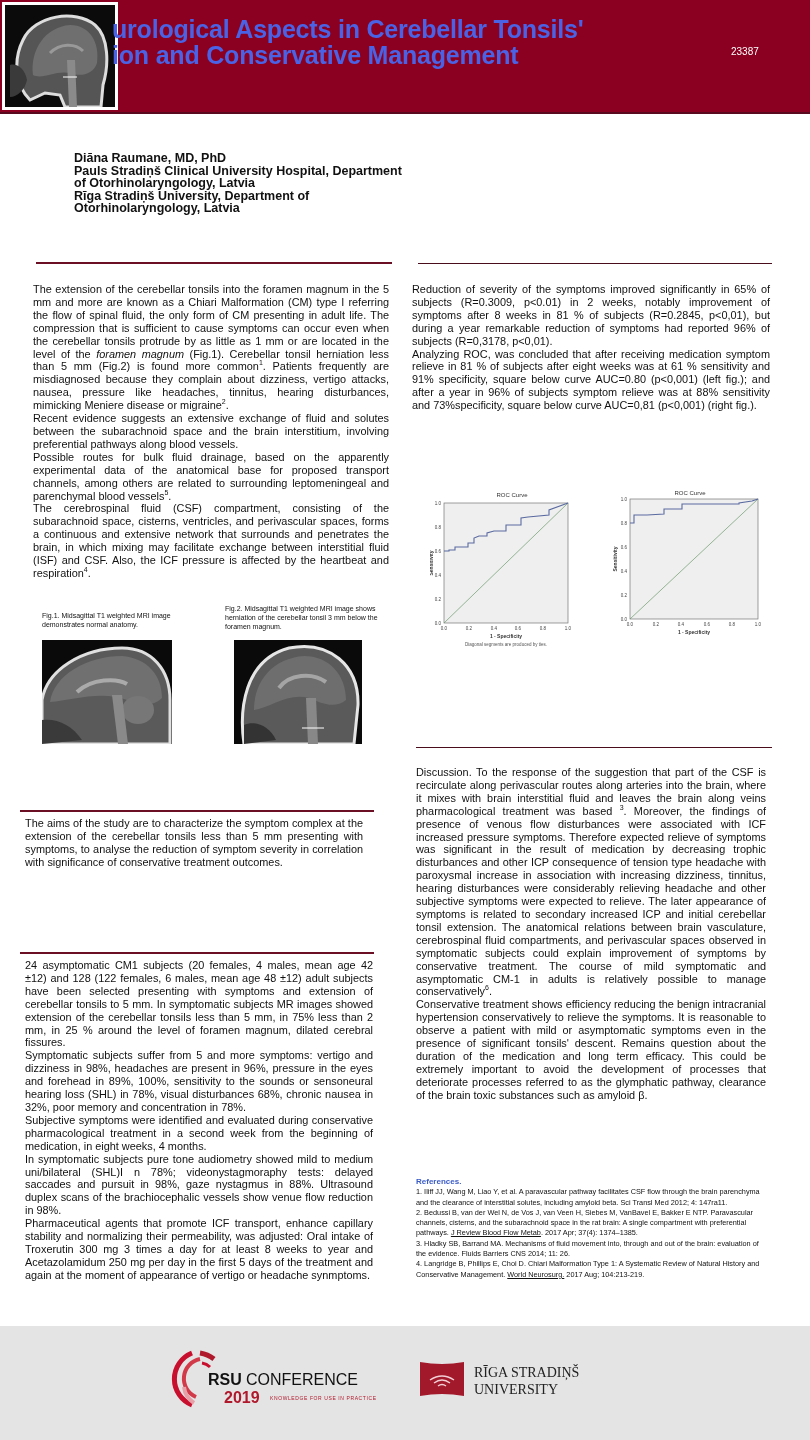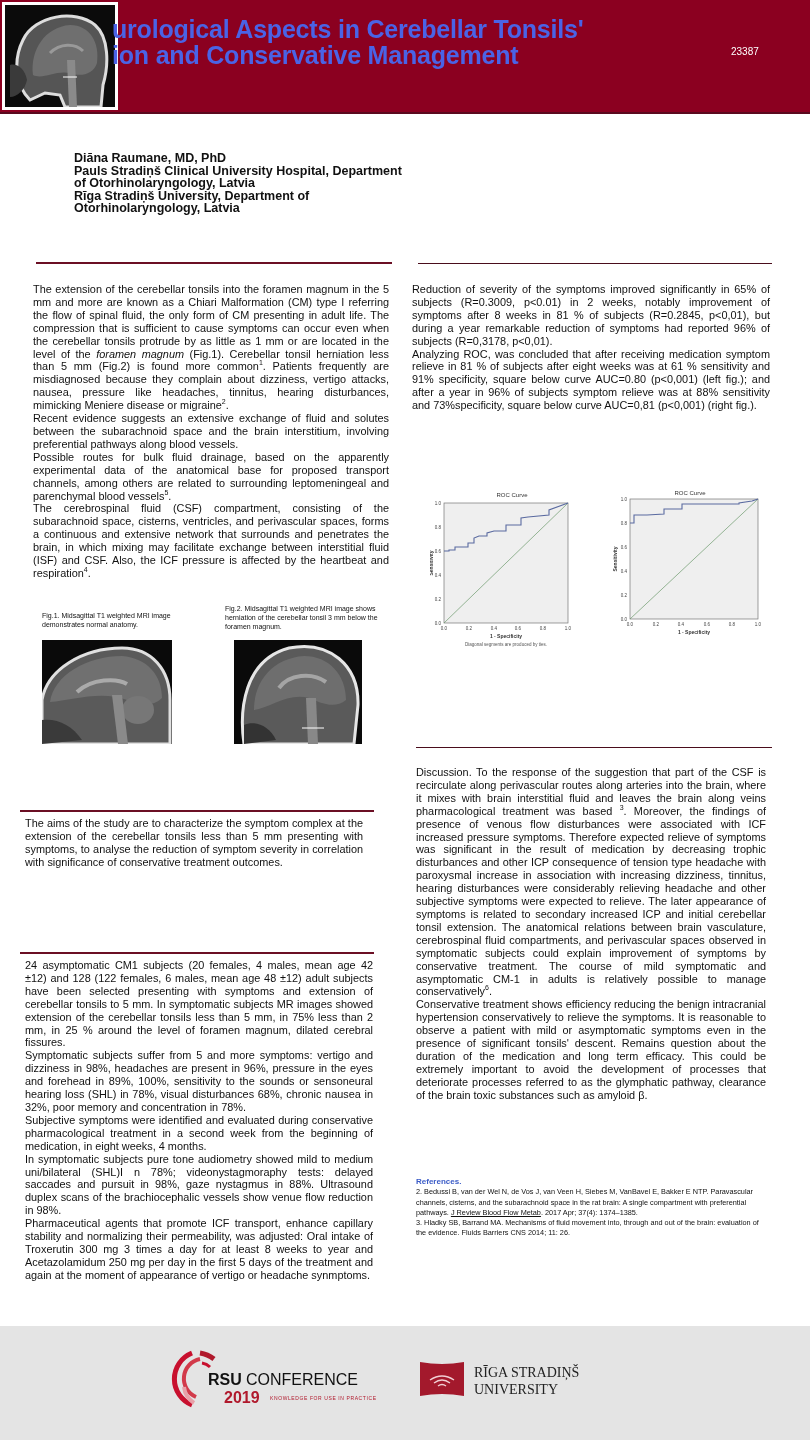"1. Iliff JJ, Wang M," div { html: none -> <div>1. Iliff JJ, Wang M, Liao Y, et al. A paravascular pathway facilitates CSF flow through the brain parenchyma and the clearance of interstitial solutes, including amyloid beta. Sci Transl Med 2012; 4: 147ra11.</div> }
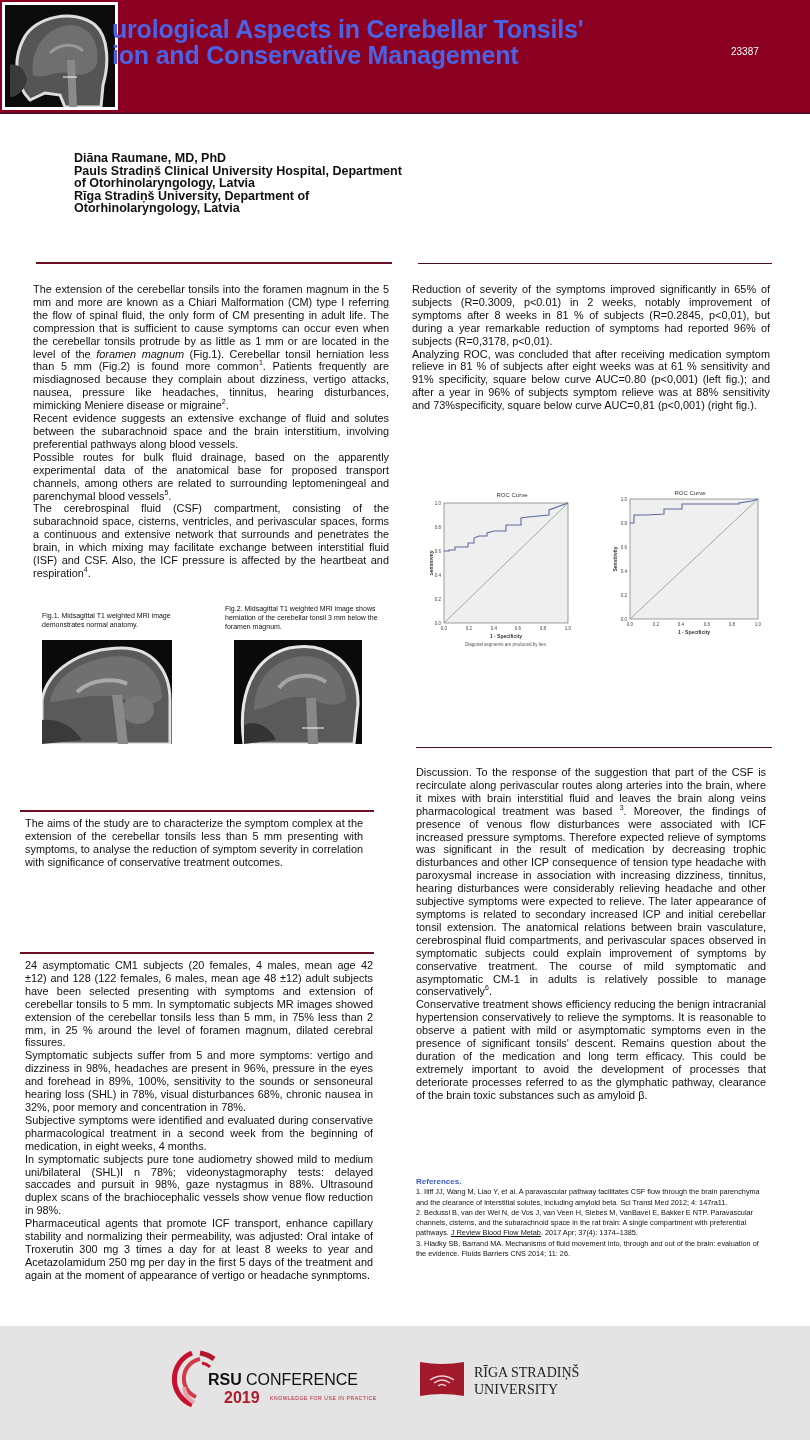"4. Langridge B, Phillips E," div { html: none -> <div><span>4. Langridge B, Phillips E, Choi D. Chiari Malformation Type 1: A Systematic Review of Natural History and Conservative Management. </span><u>World Neurosurg.</u><span> 2017 Aug; 104:213-219.</span></div> }
